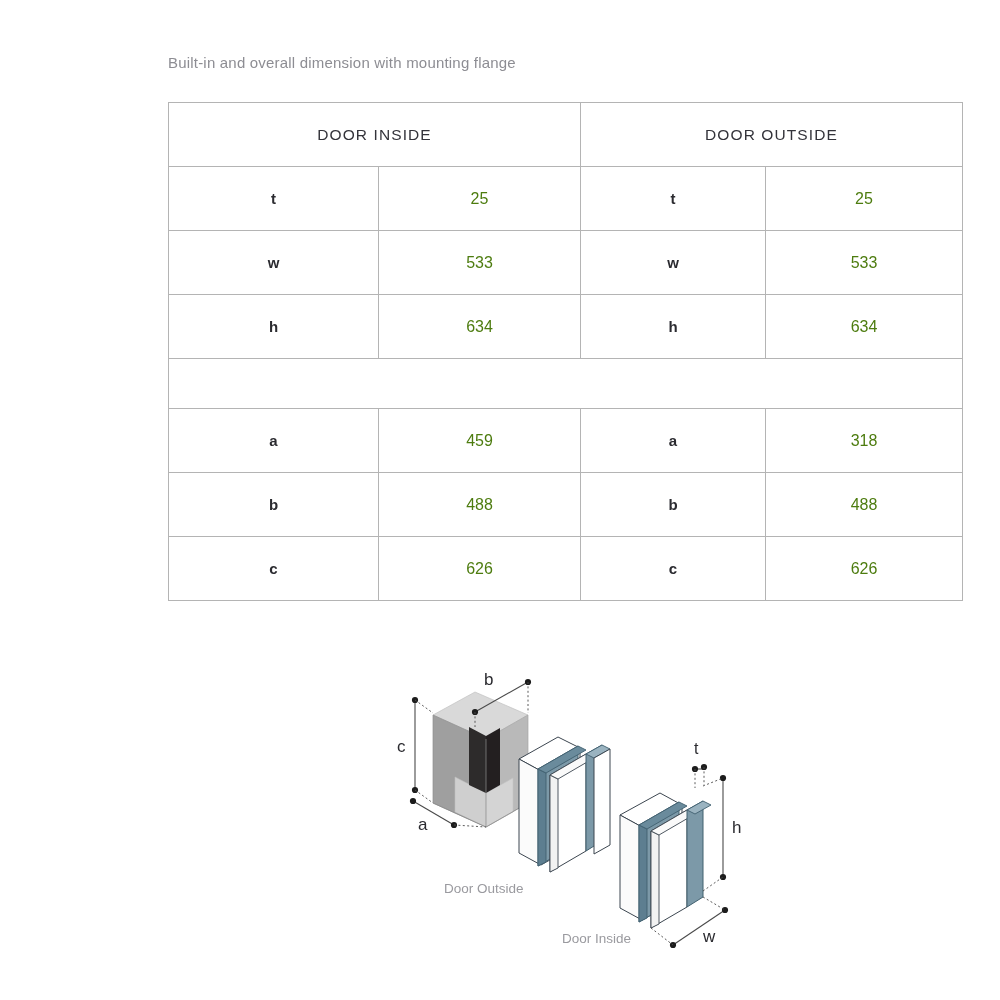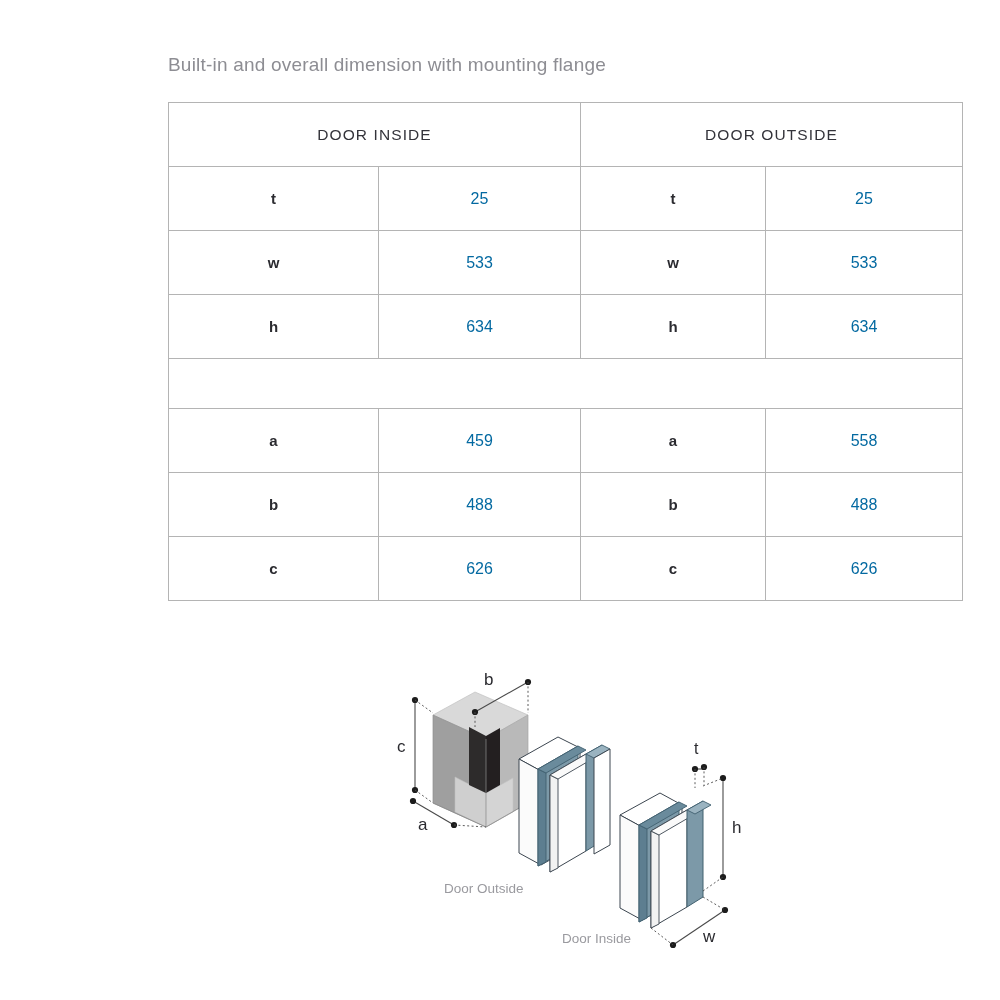"Built-in and overall dimension with" .doc-title { font-size: 19px -> 15px }
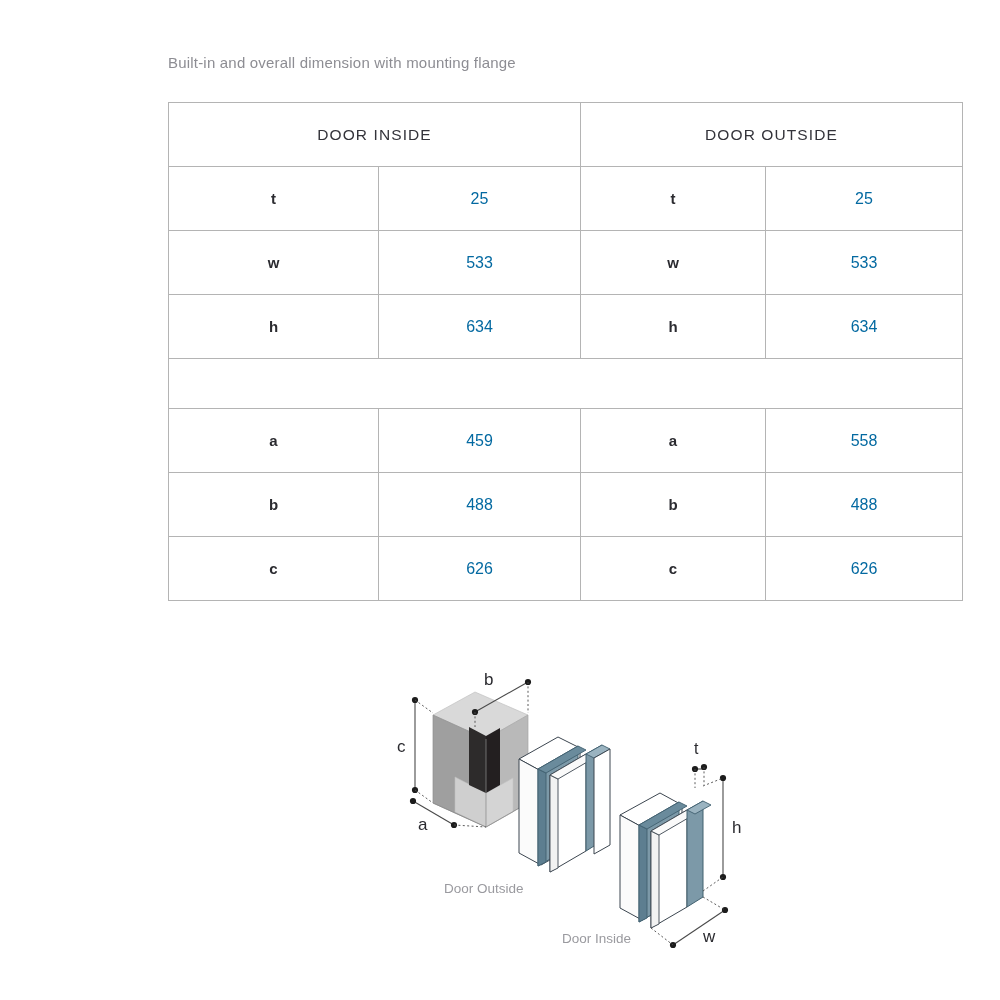"25" tr.data-row td.cell-value { color: #0369a1 -> #4d7c0f }
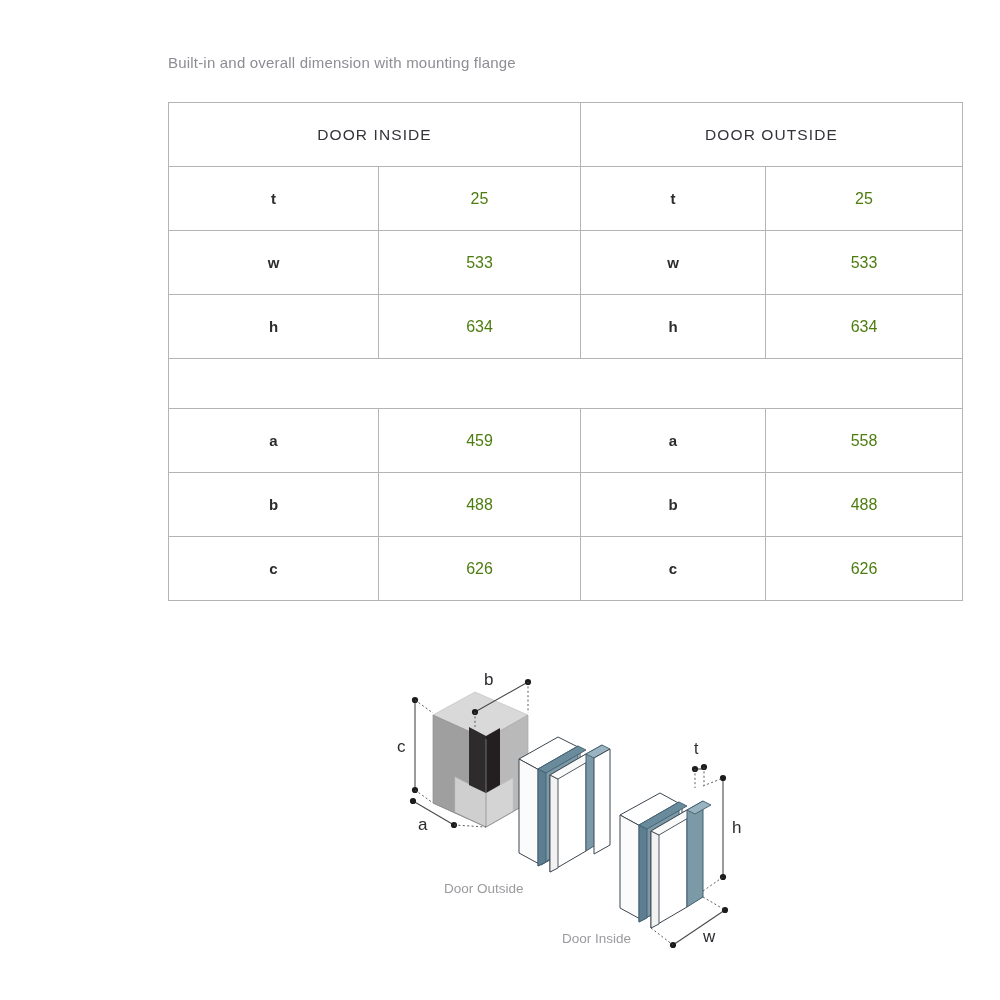"558" td.cell-value { text: 558 -> 318 }
